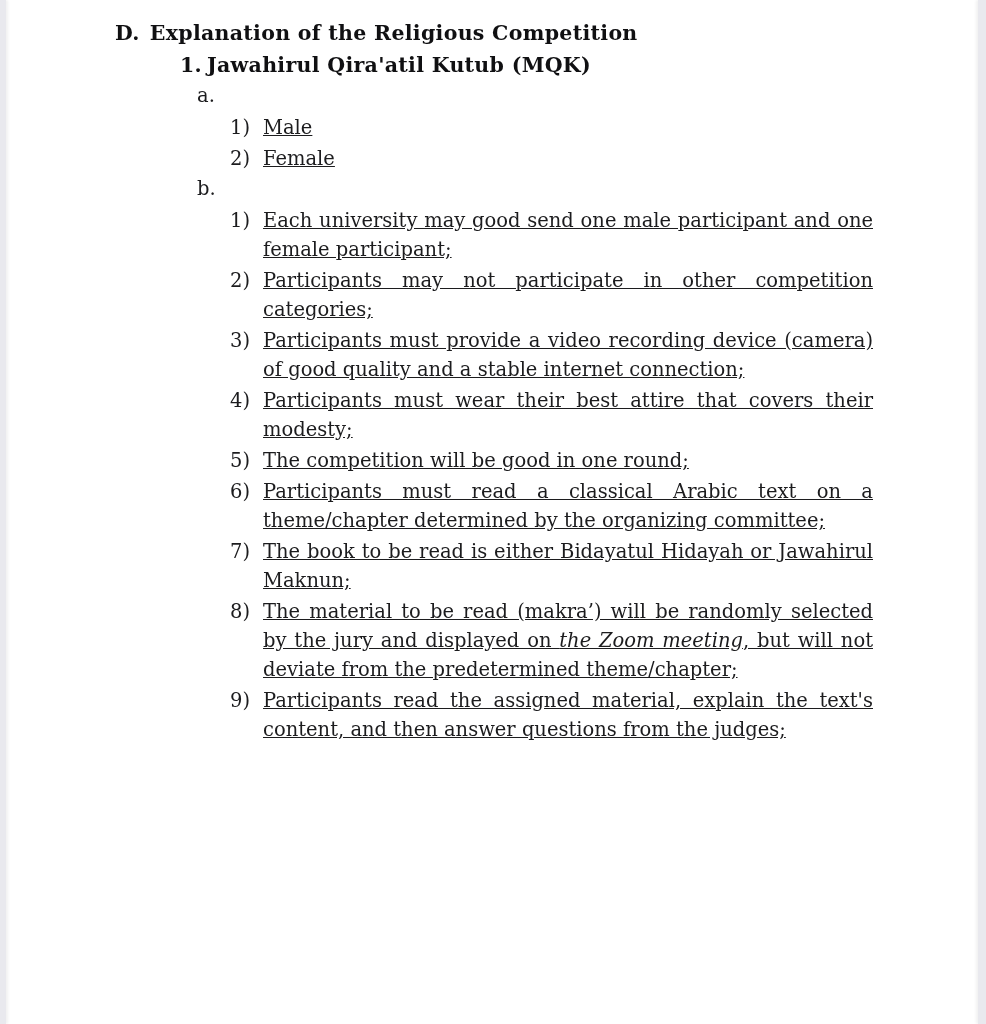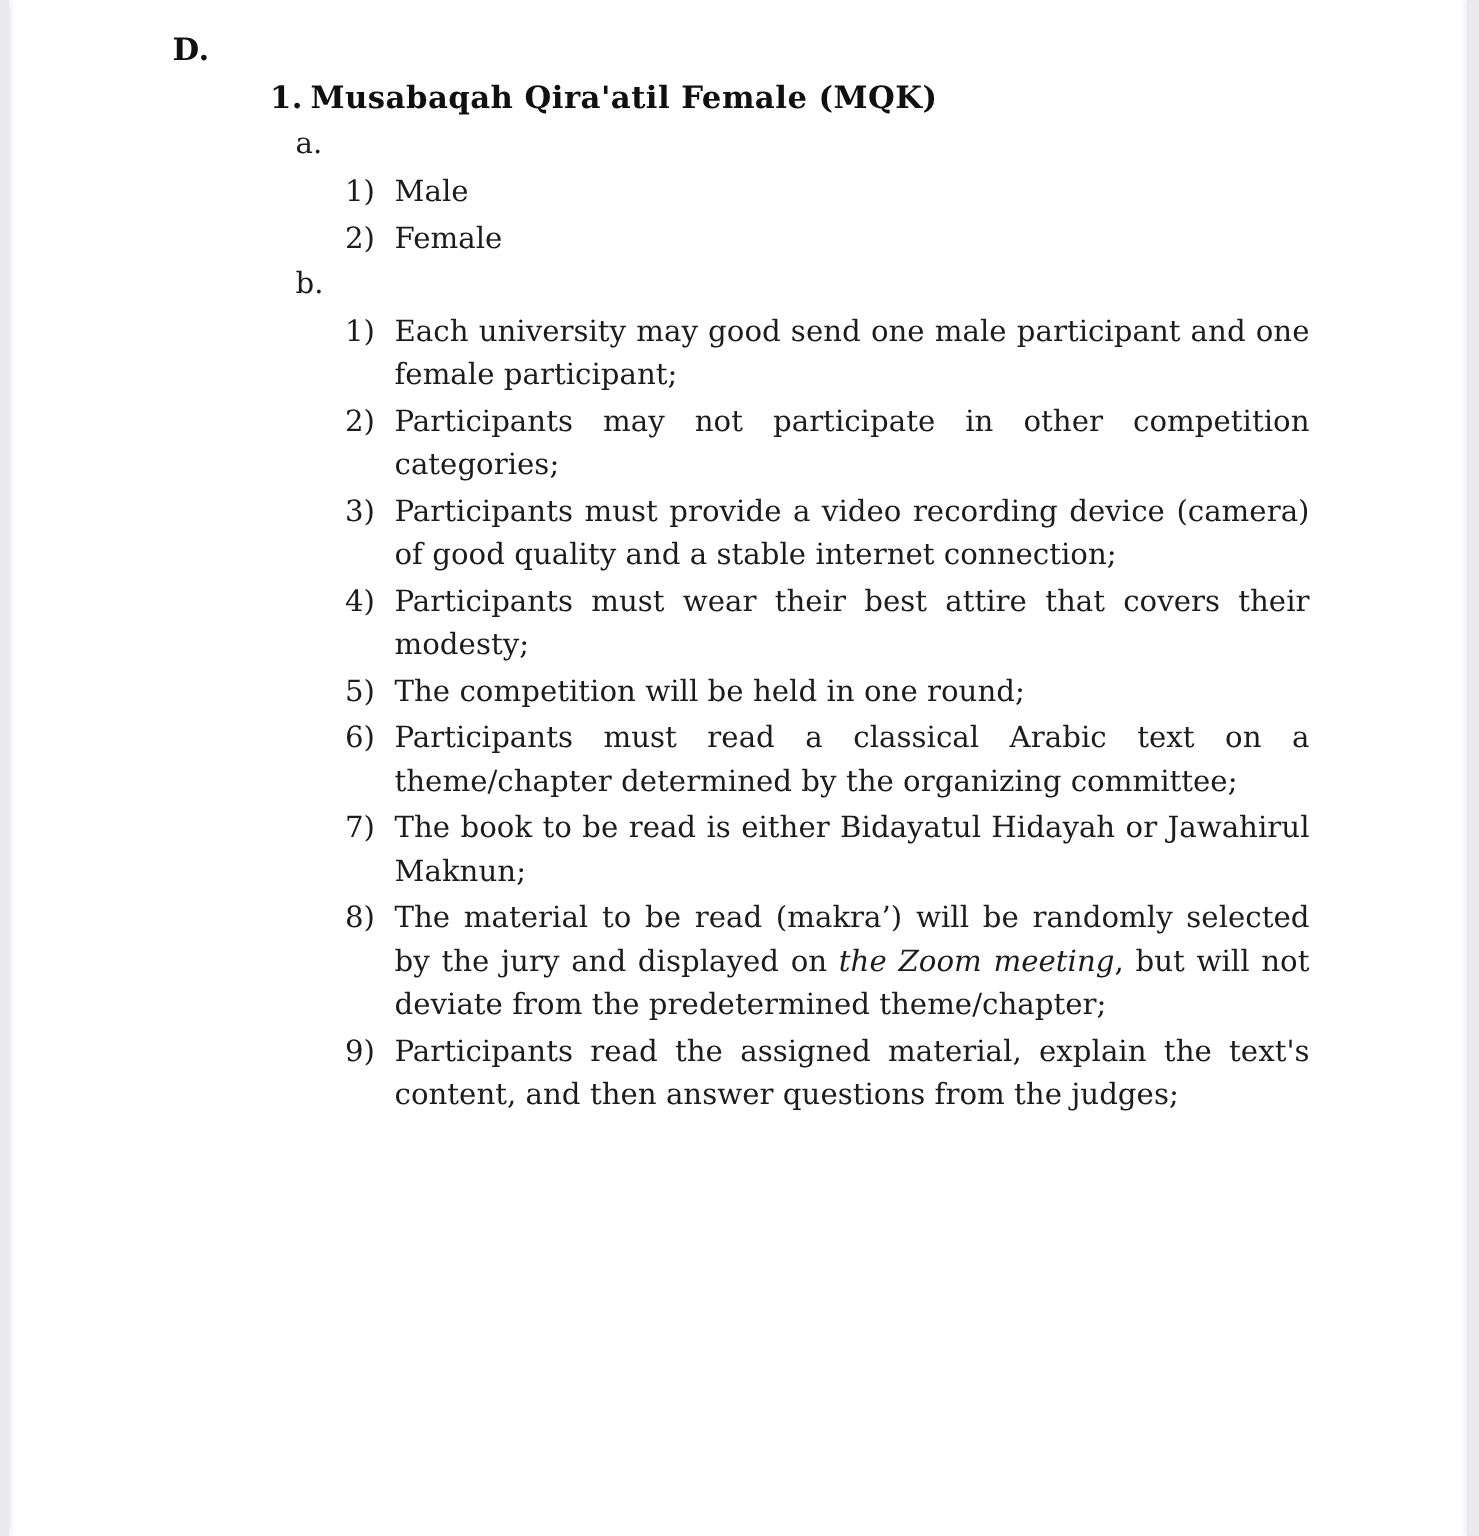"Explanation of the Religious Competition" span.h-title { html: none -> <span>Explanation of the Religious Competition</span> }
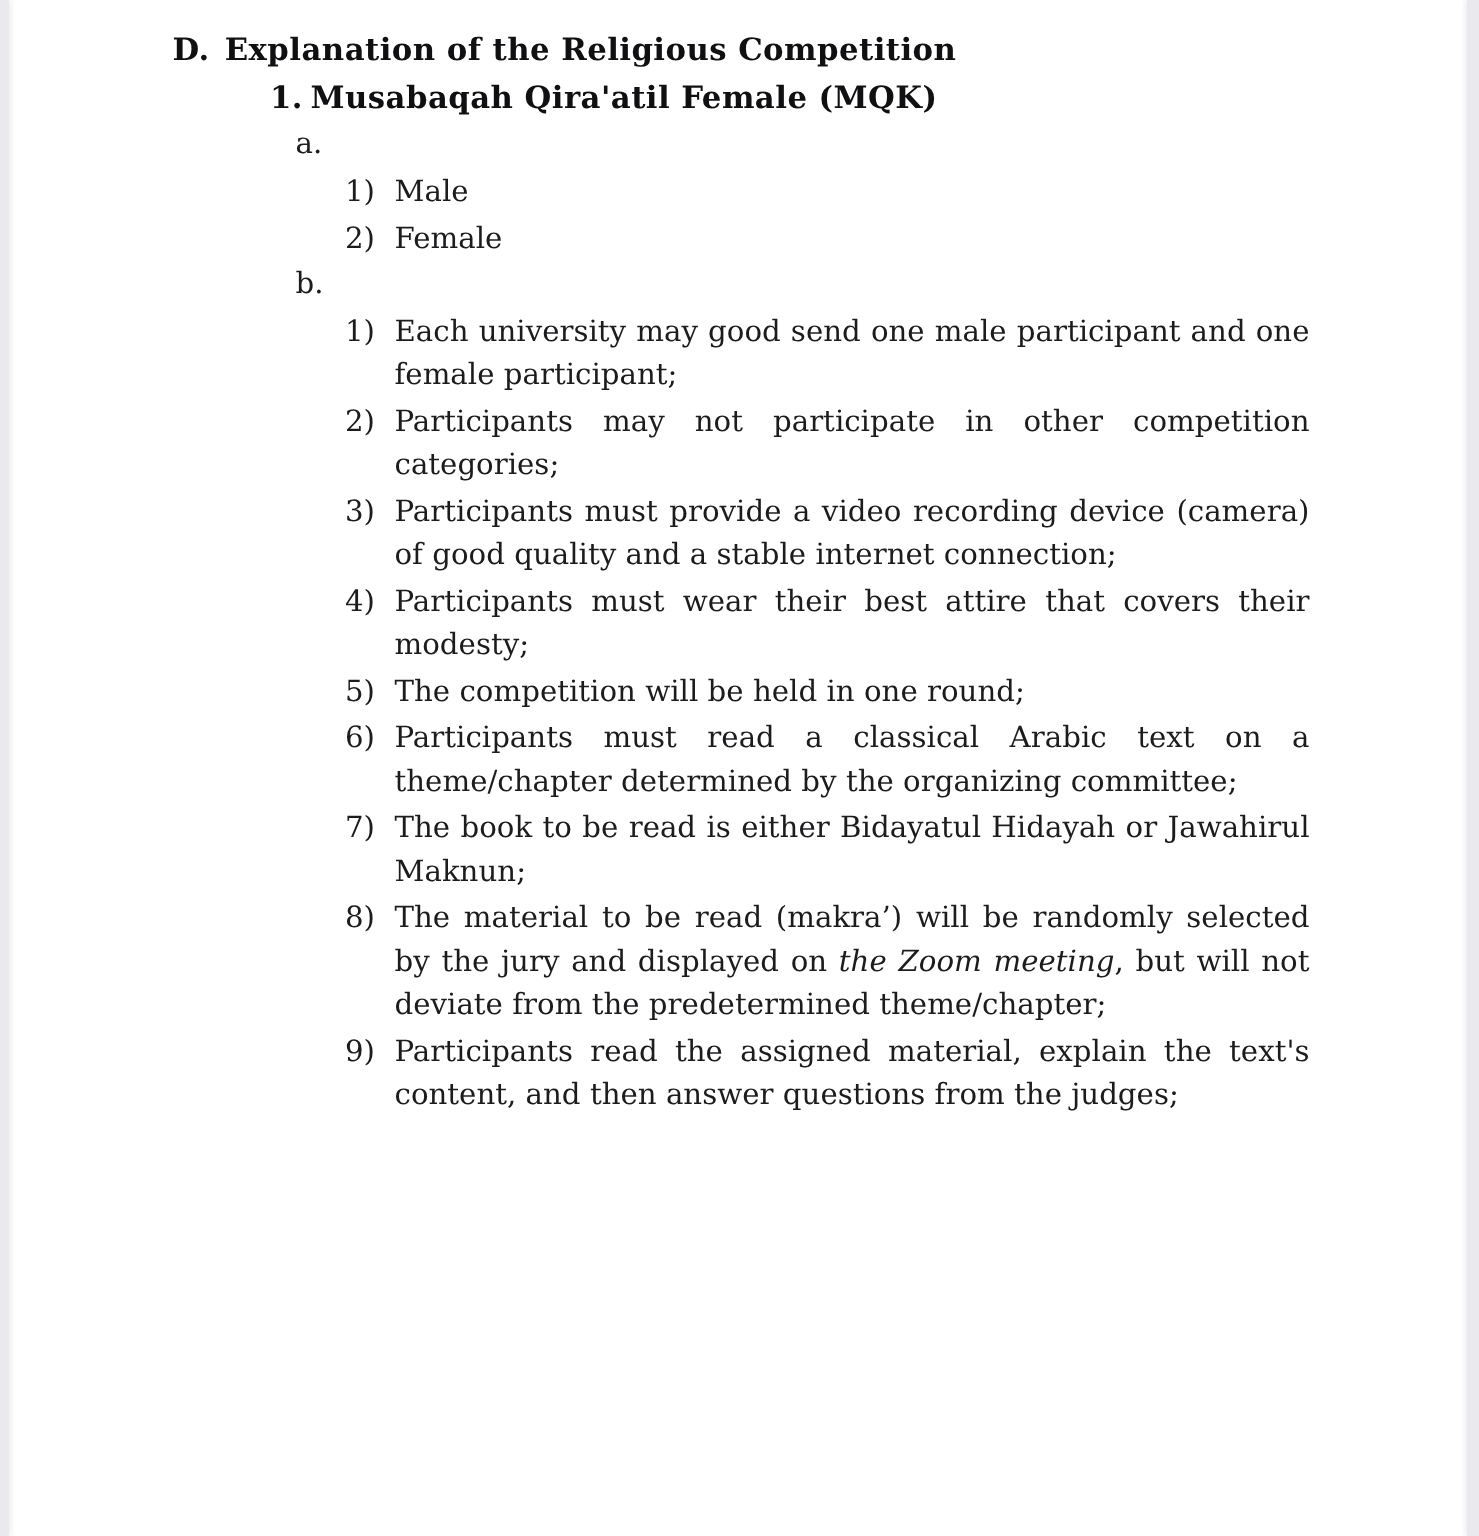"Musabaqah Qira'atil Female (MQK)" span.h-title { text: Musabaqah Qira'atil Female -> Jawahirul Qira'atil Kutub }
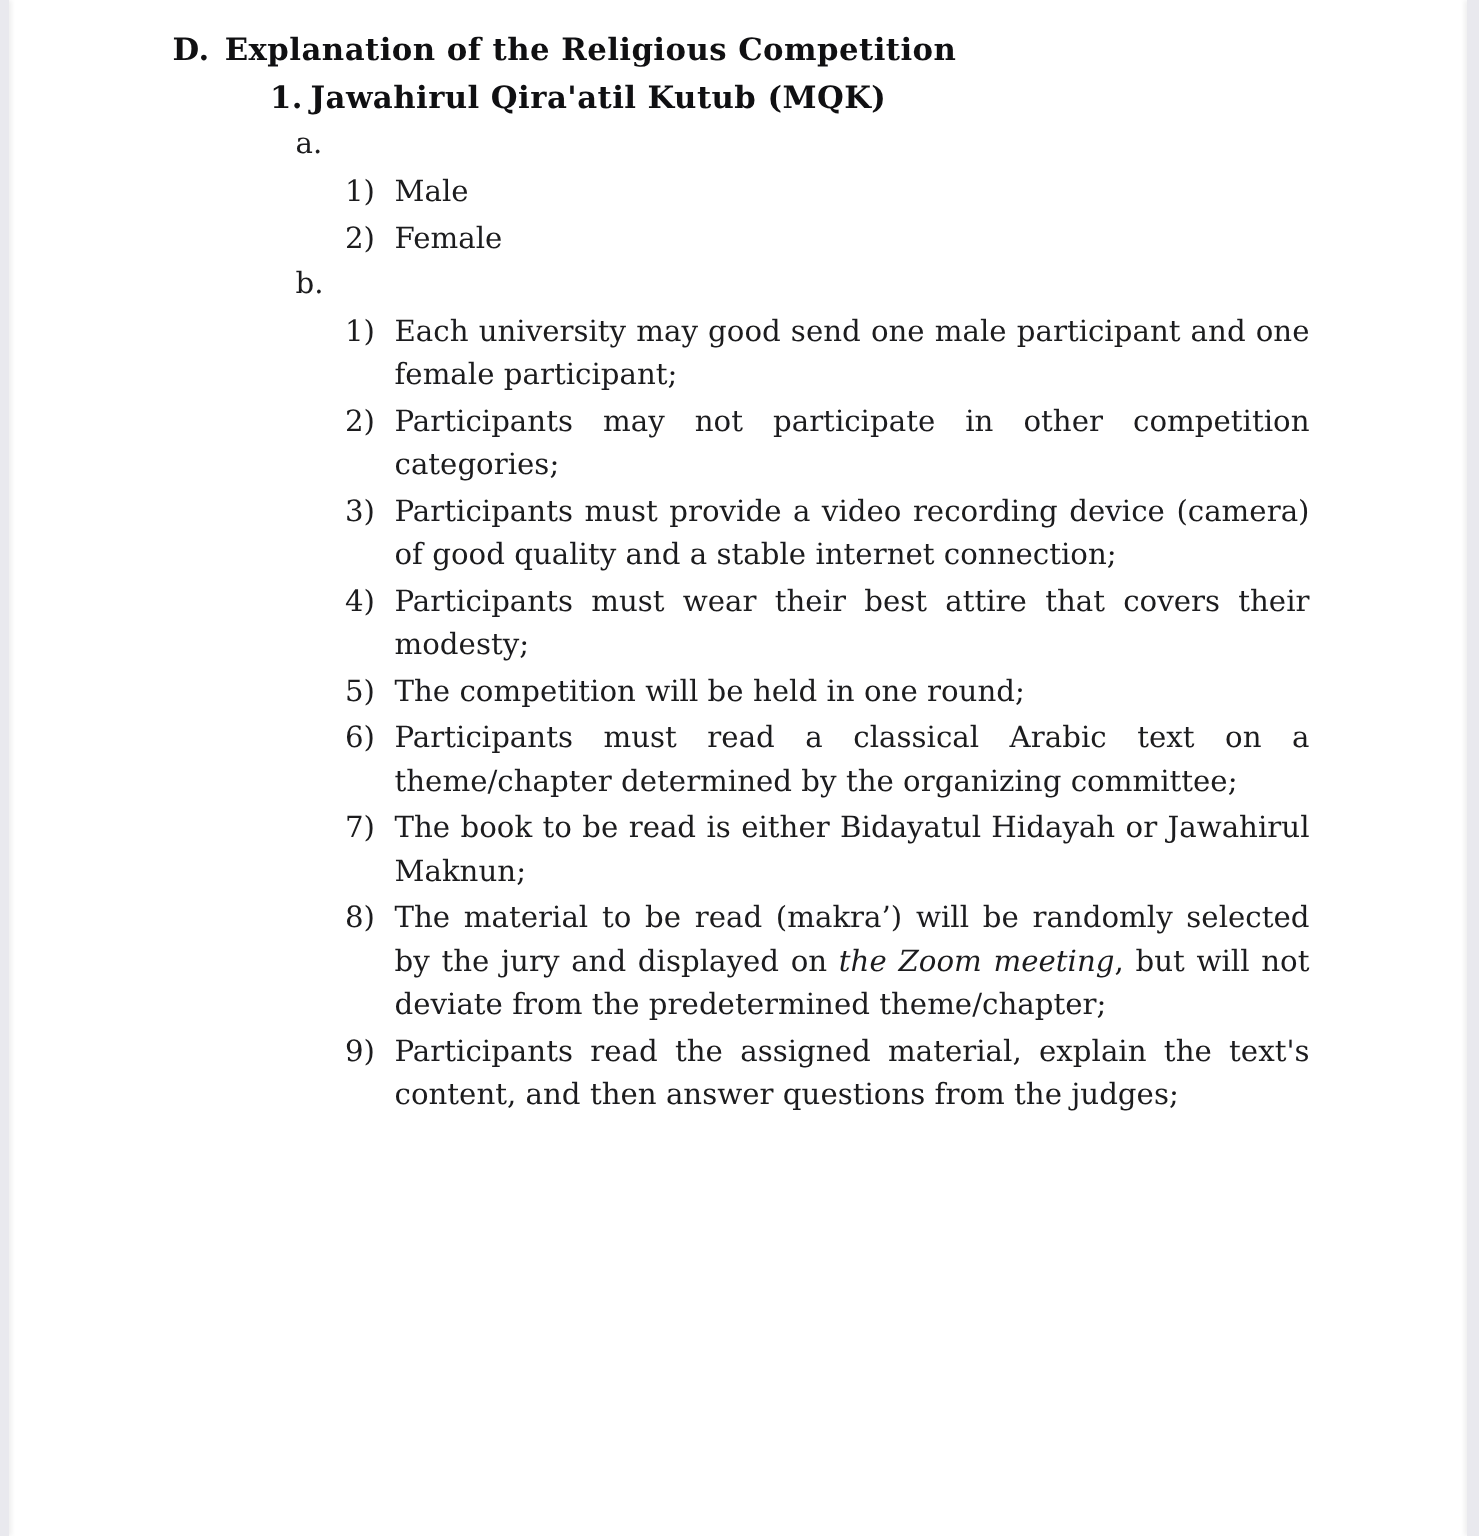"Male" .item .body { text-decoration: none -> underline }
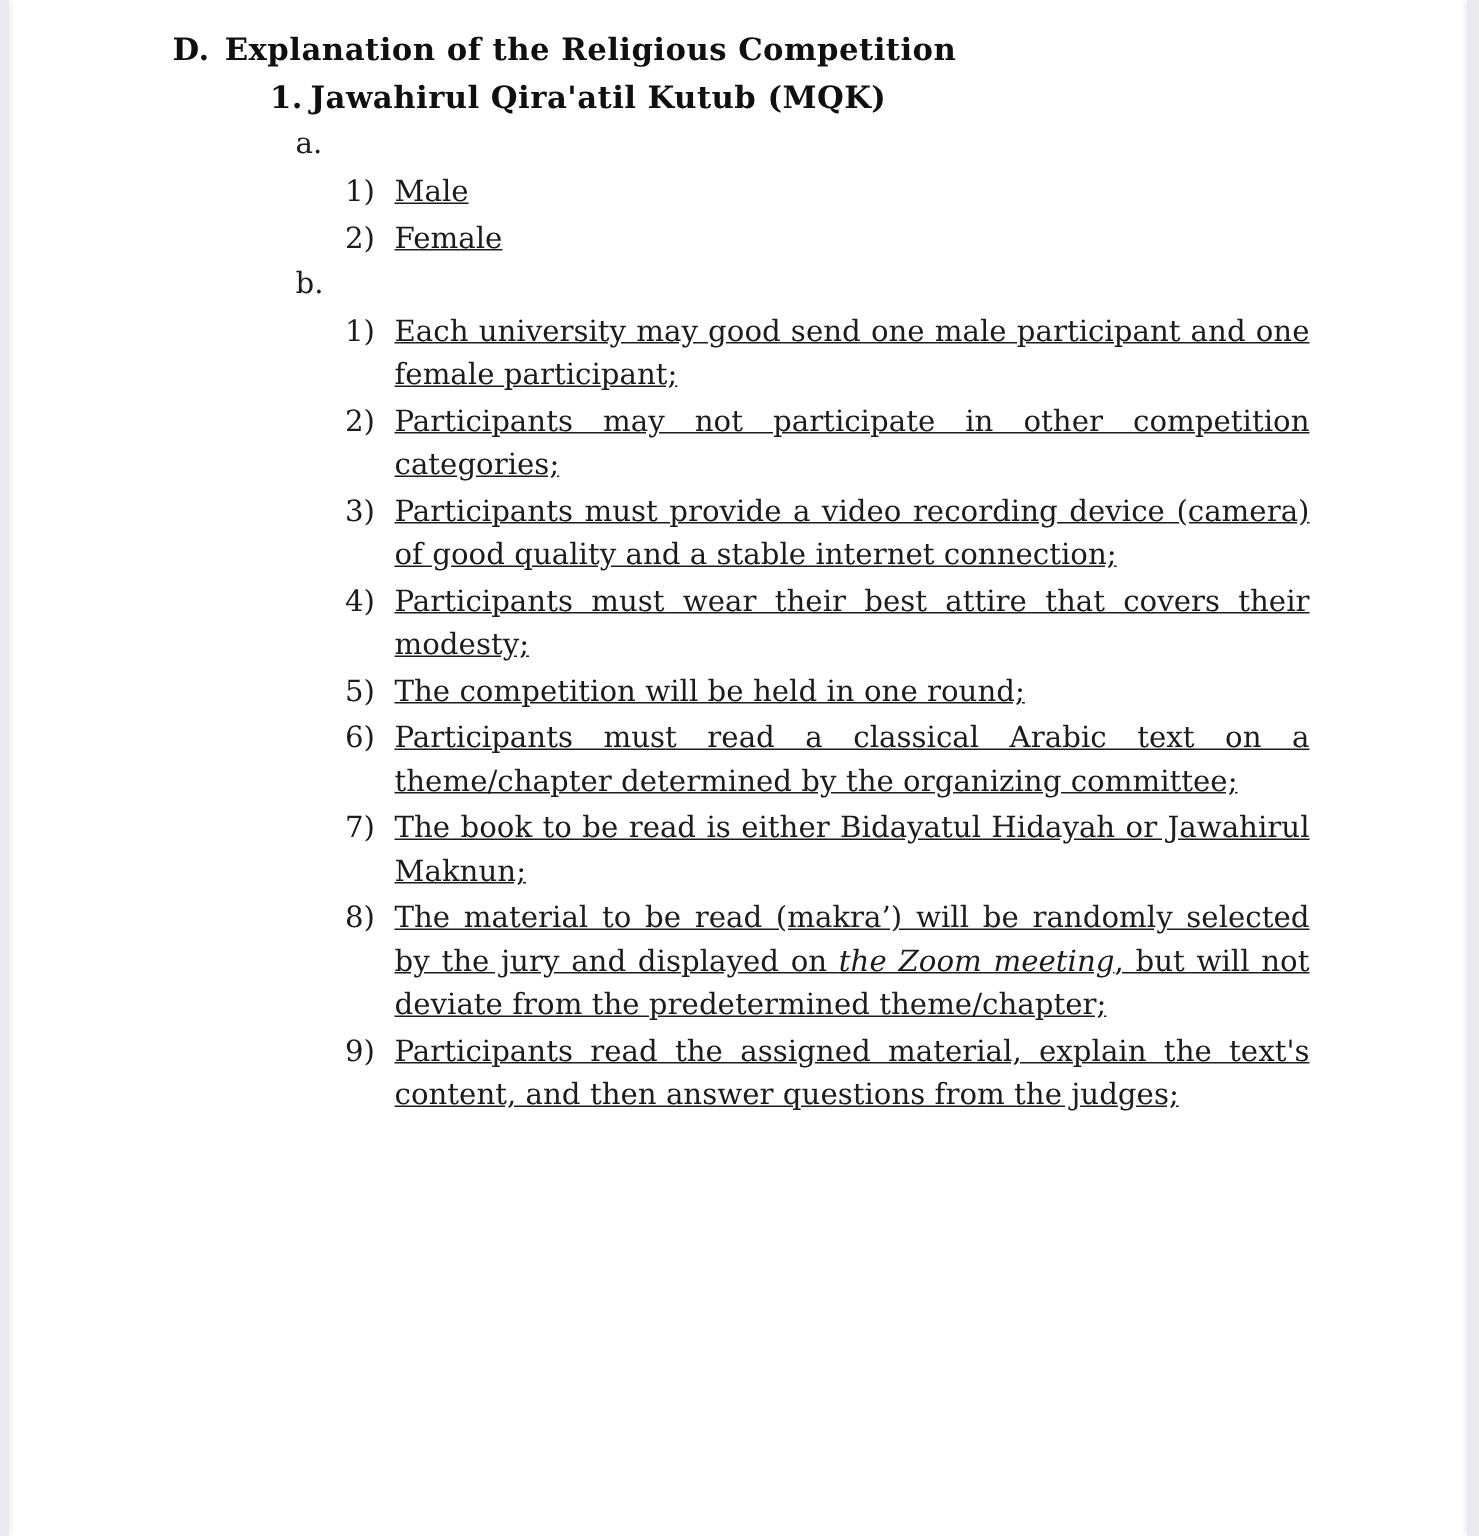"The competition will be held" span.run { text: held -> good }
